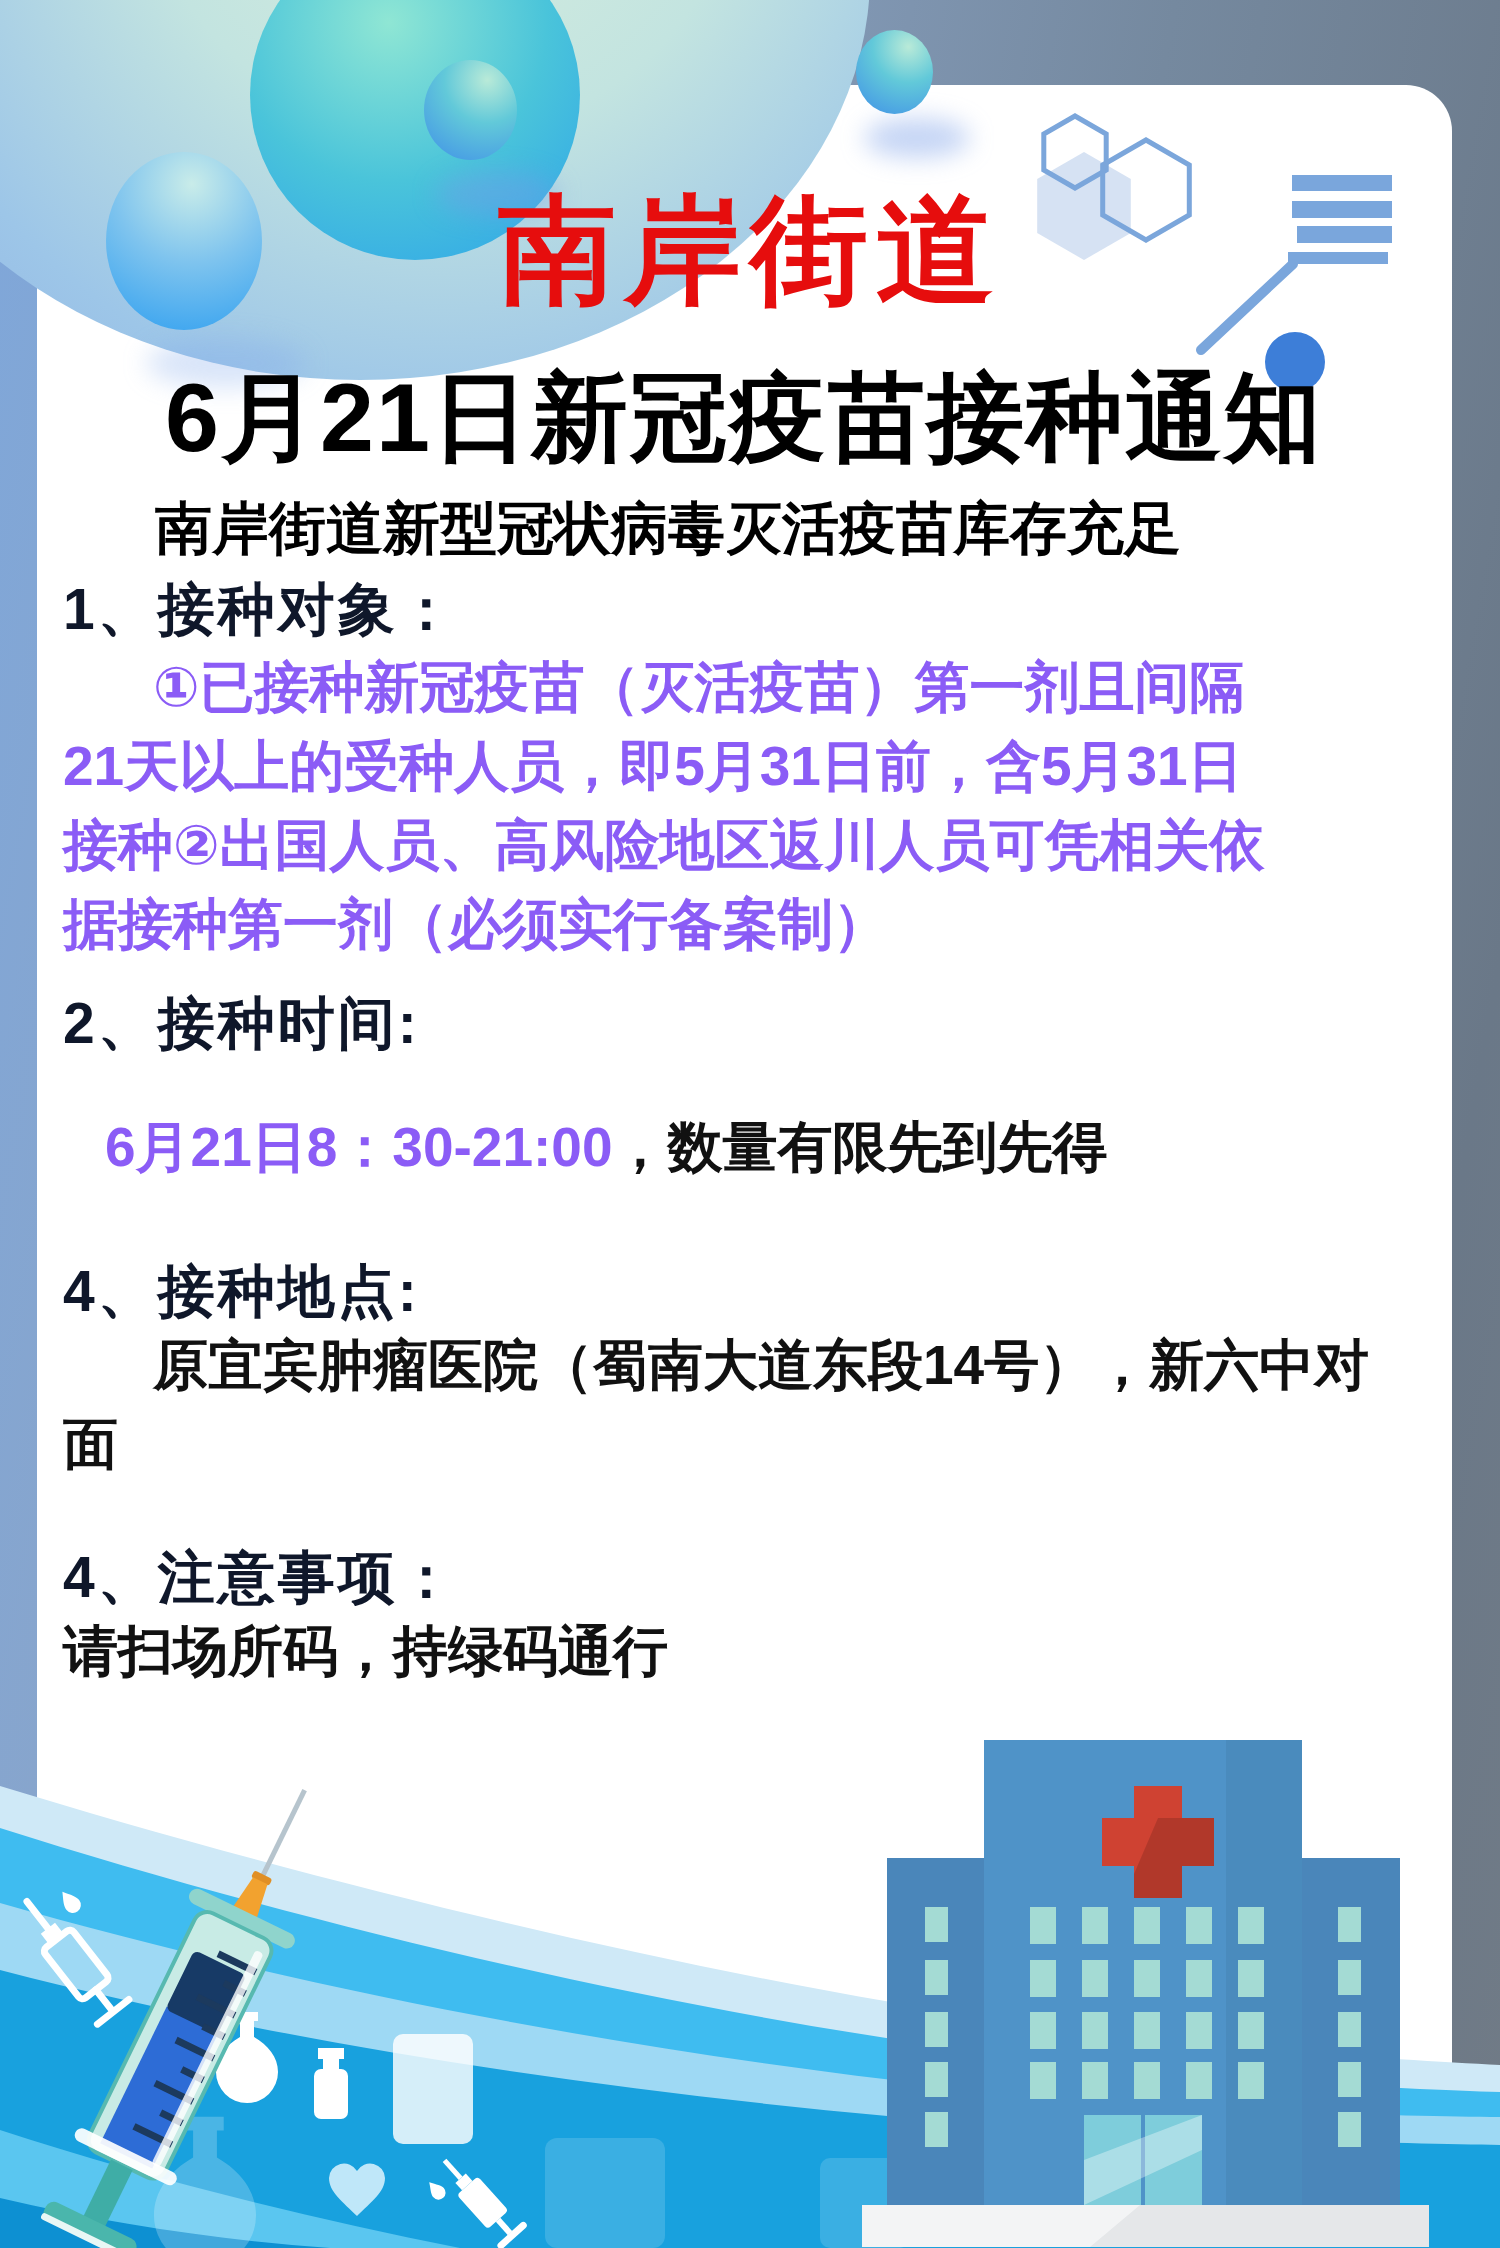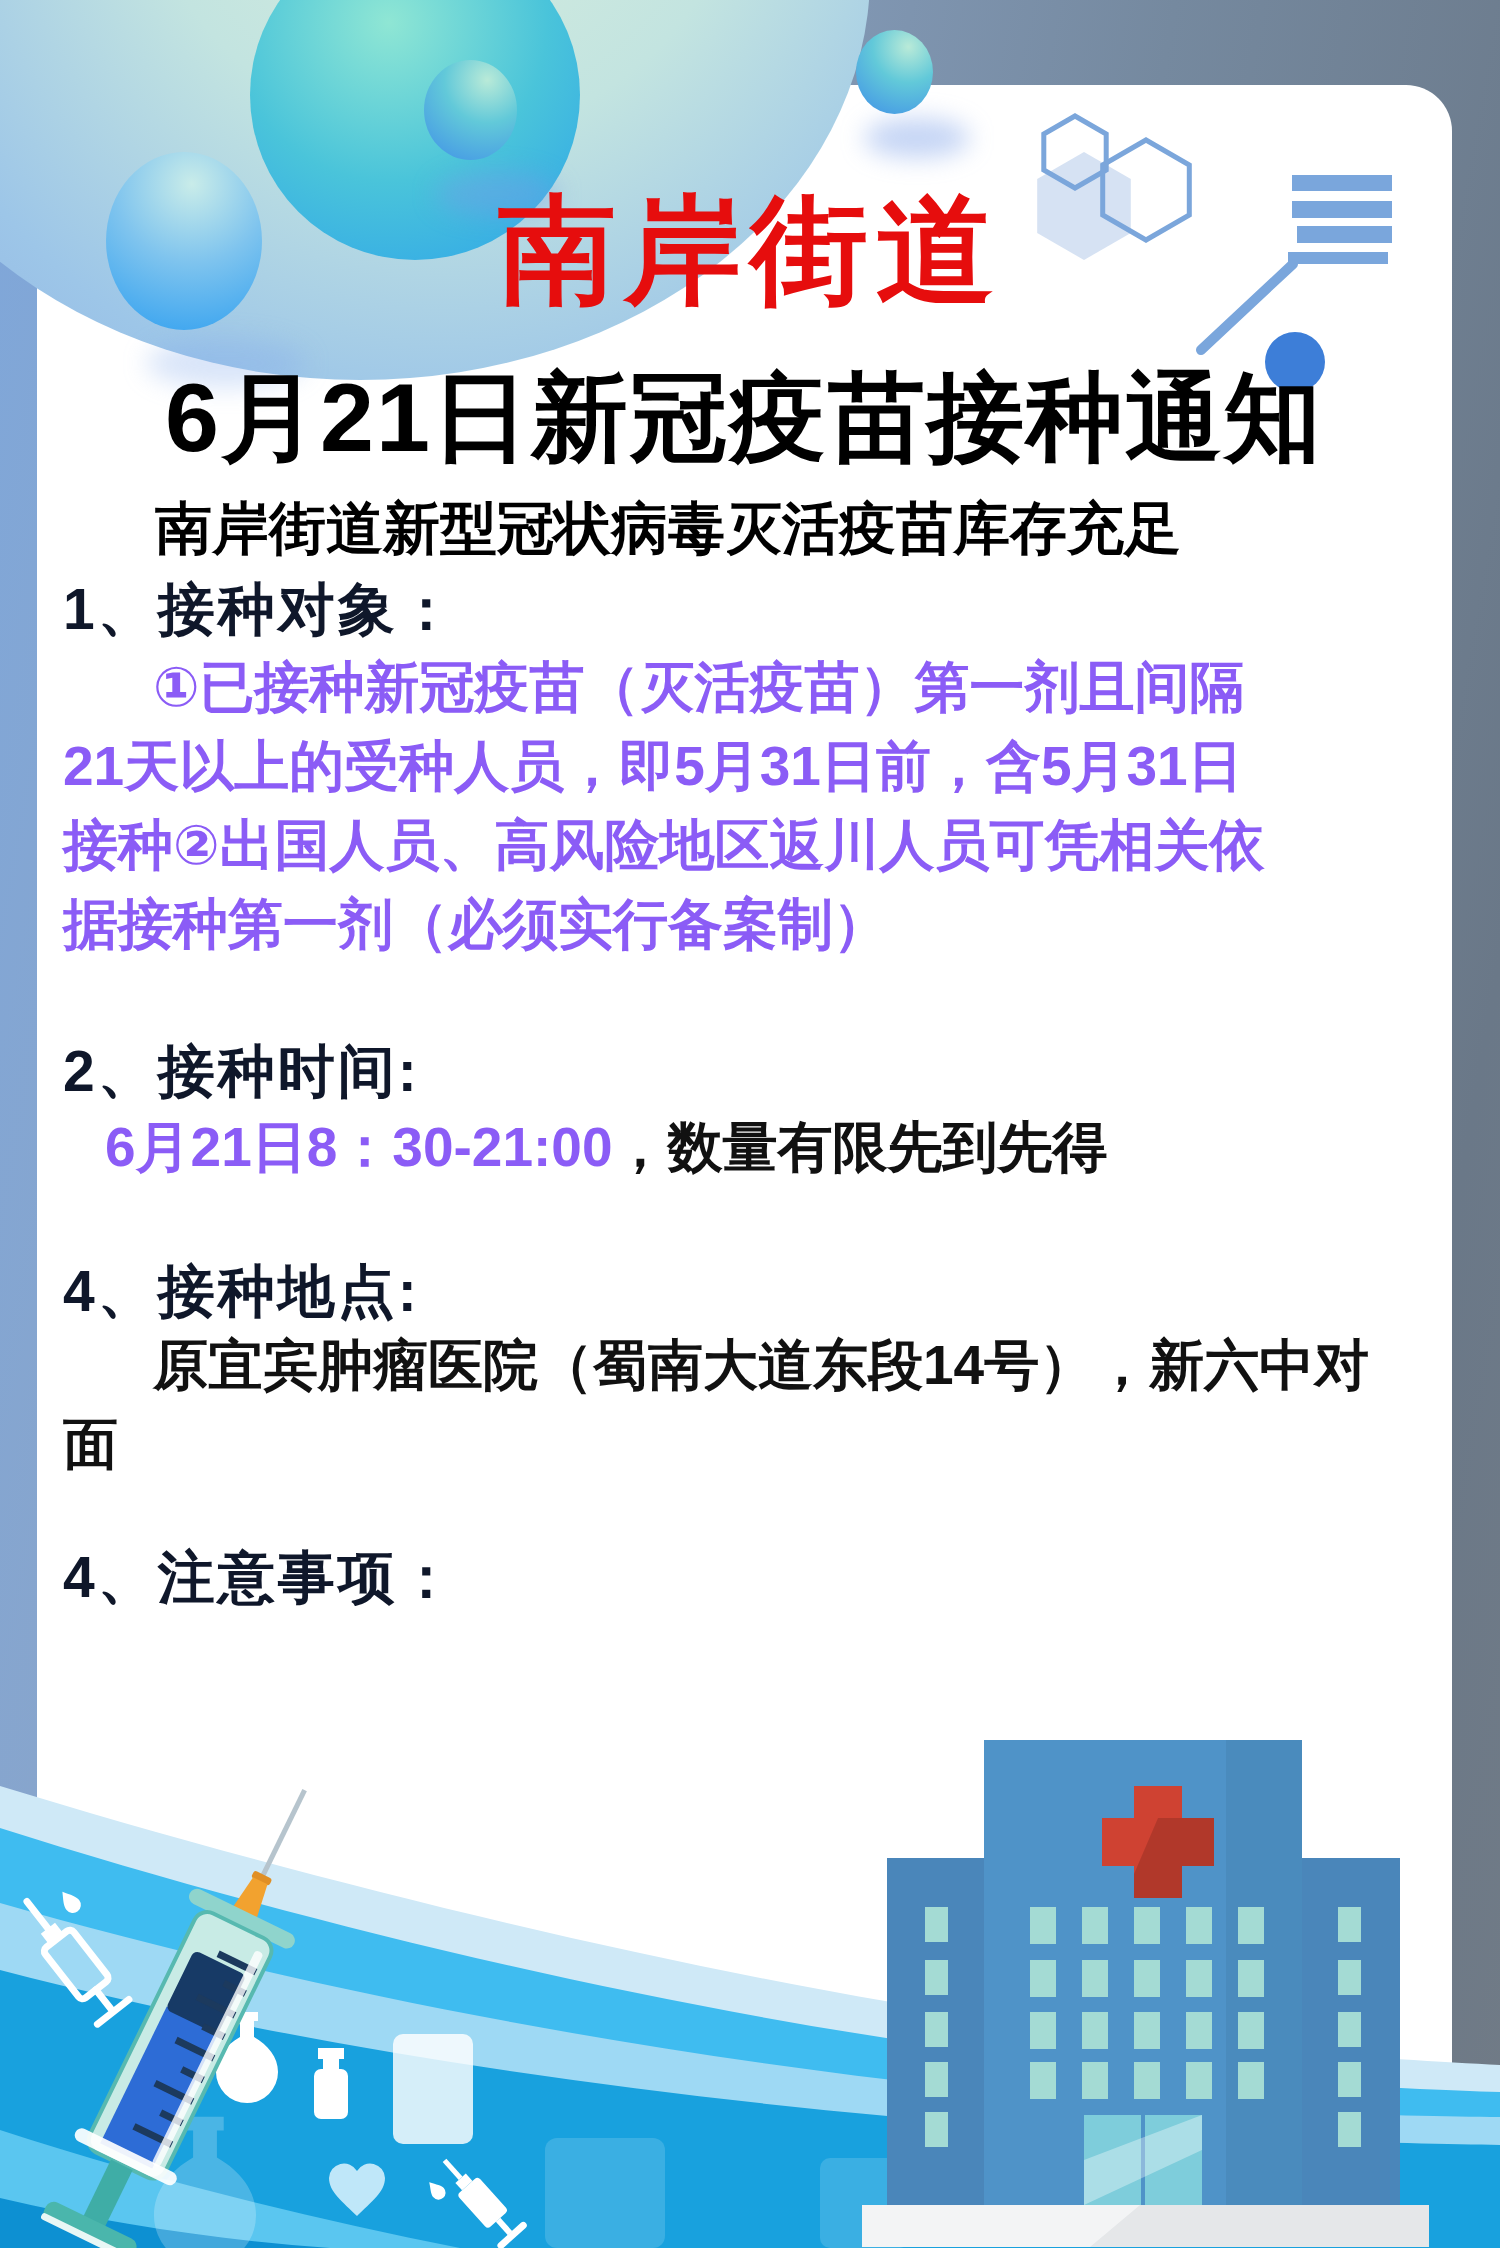"2、接种时间:" div.abs { top: 1034px -> 986px }
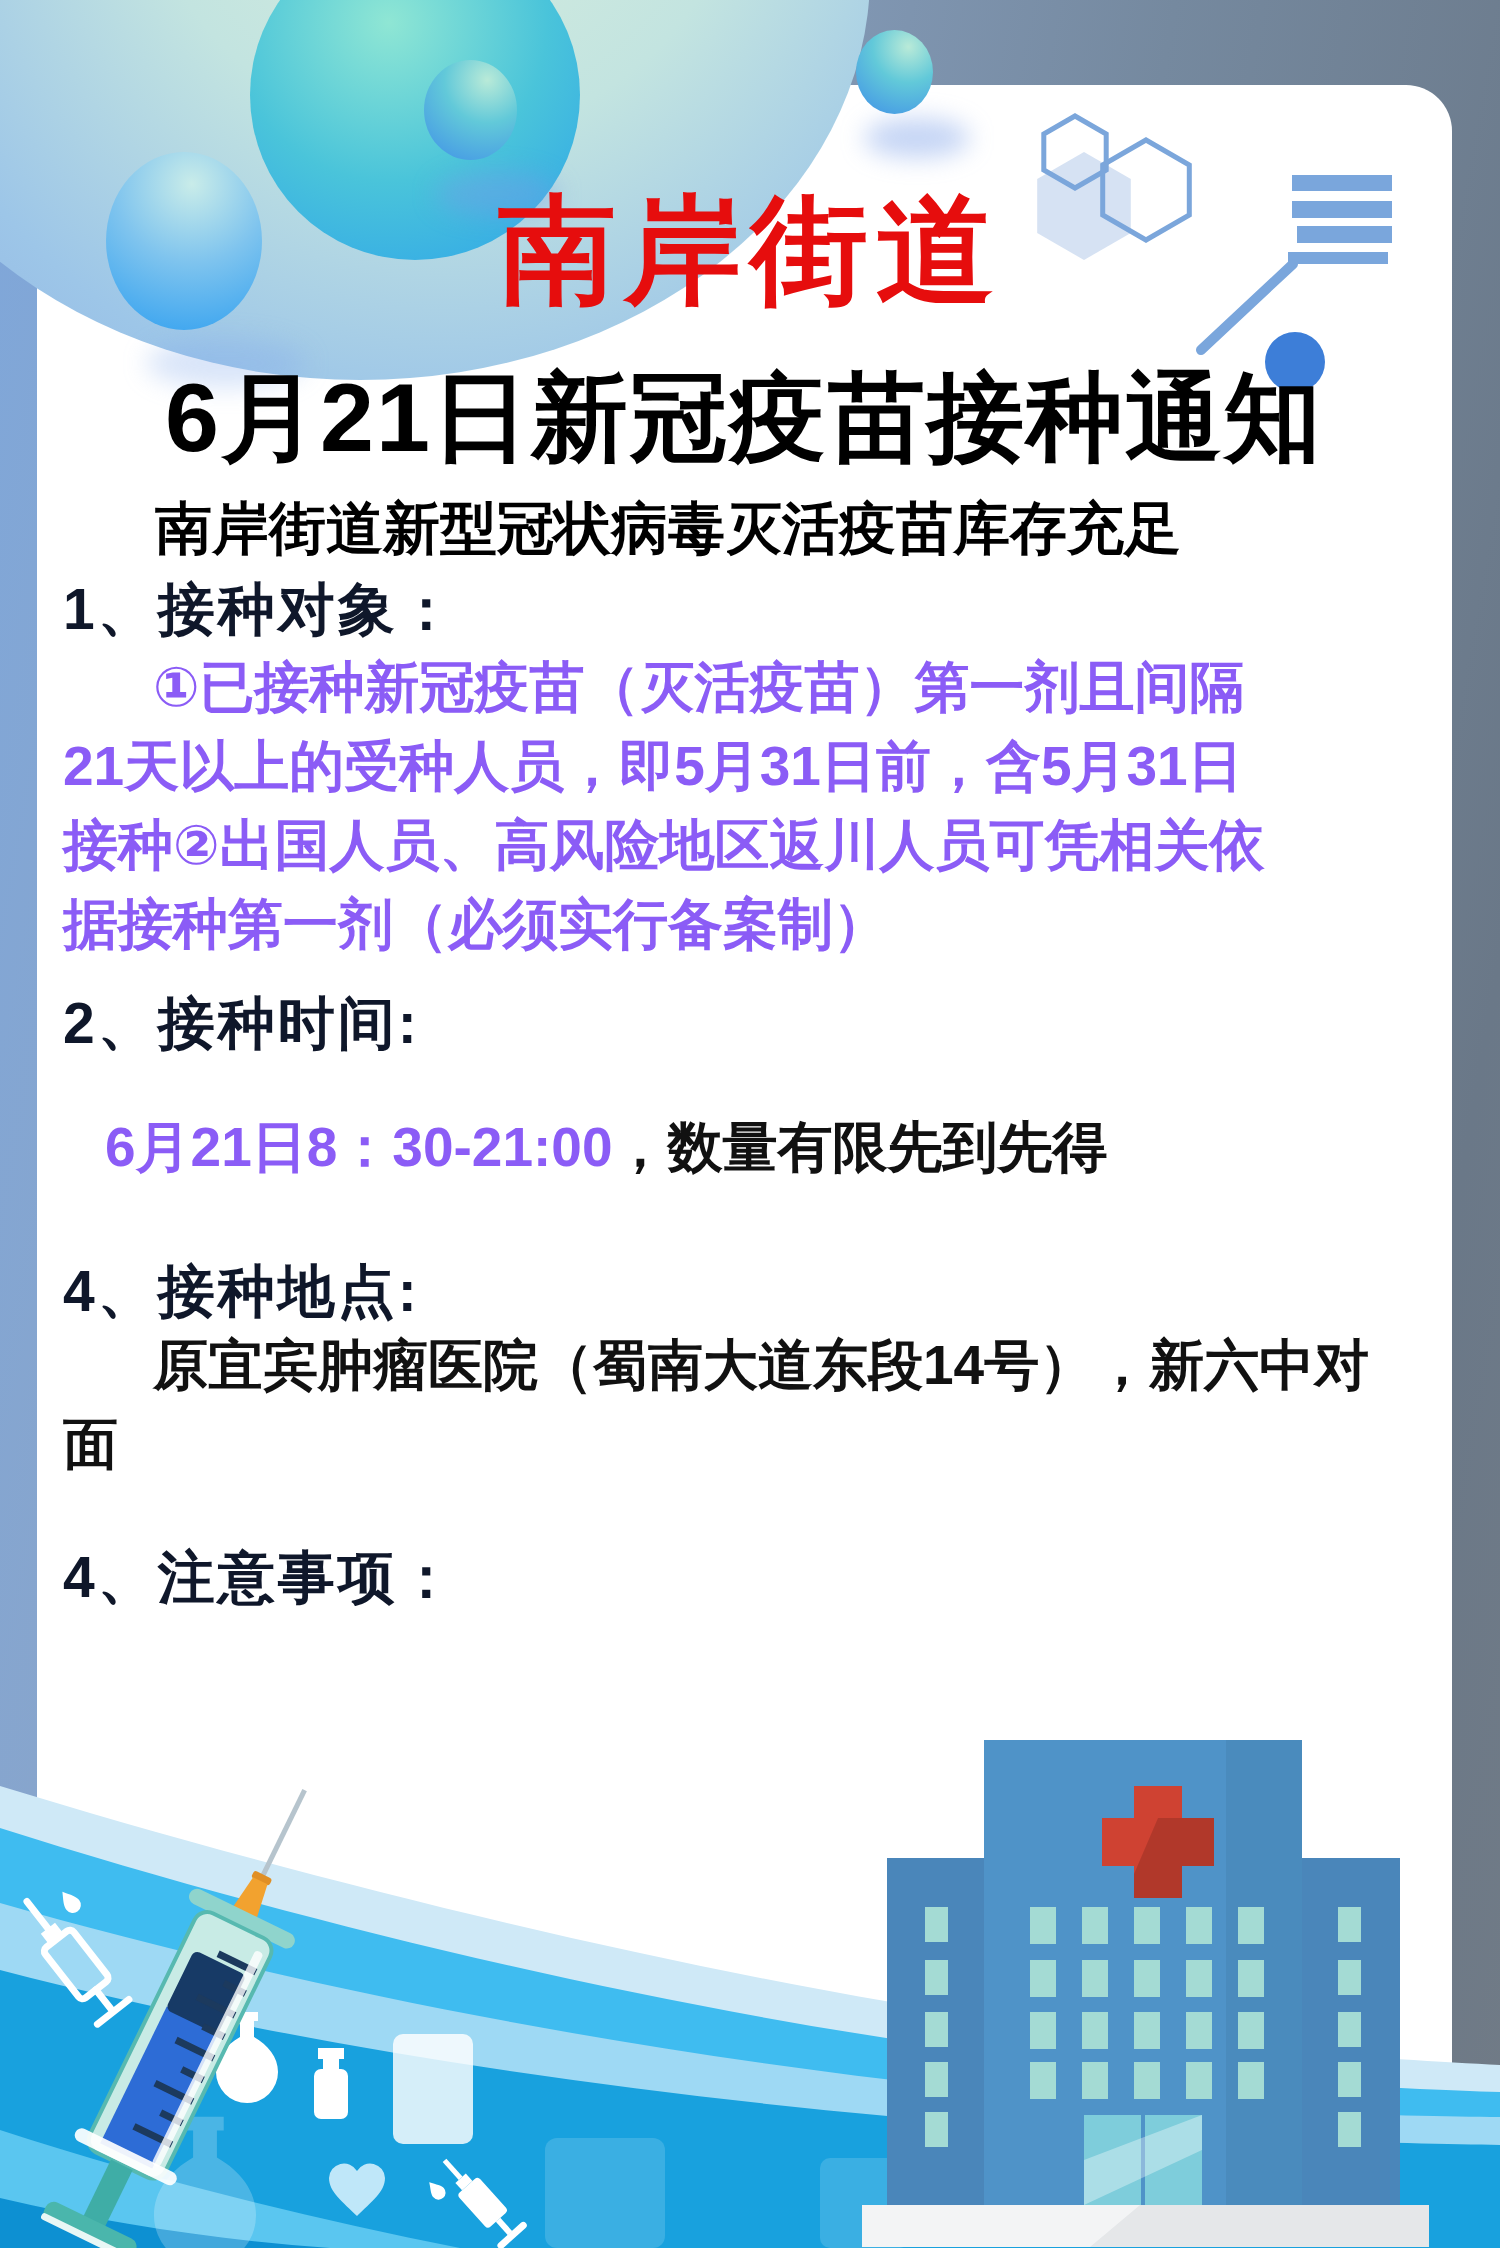"请扫场所码，持绿码通行" div.ln { html: none -> <div>请扫场所码，持绿码通行</div> }
